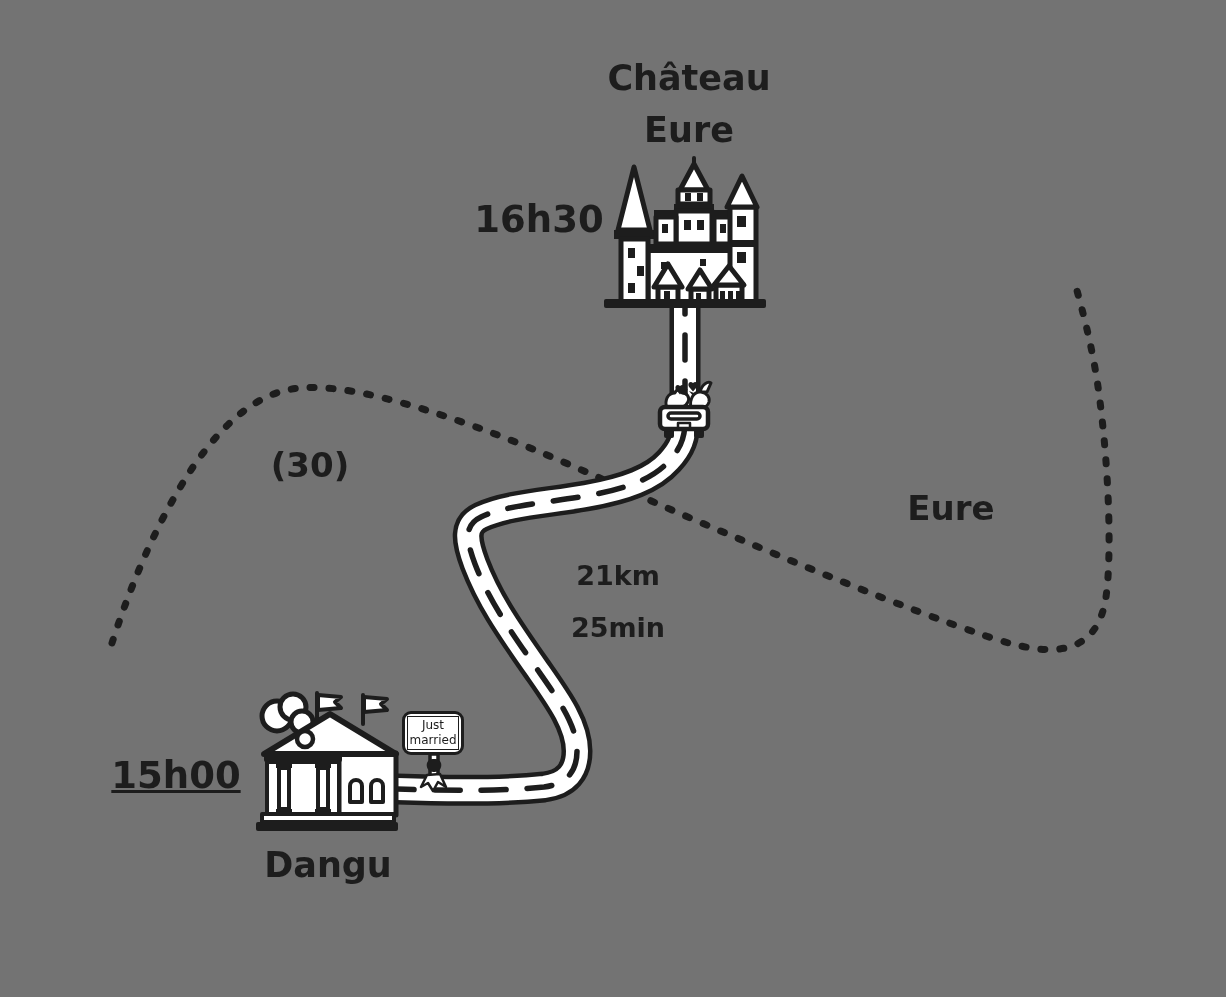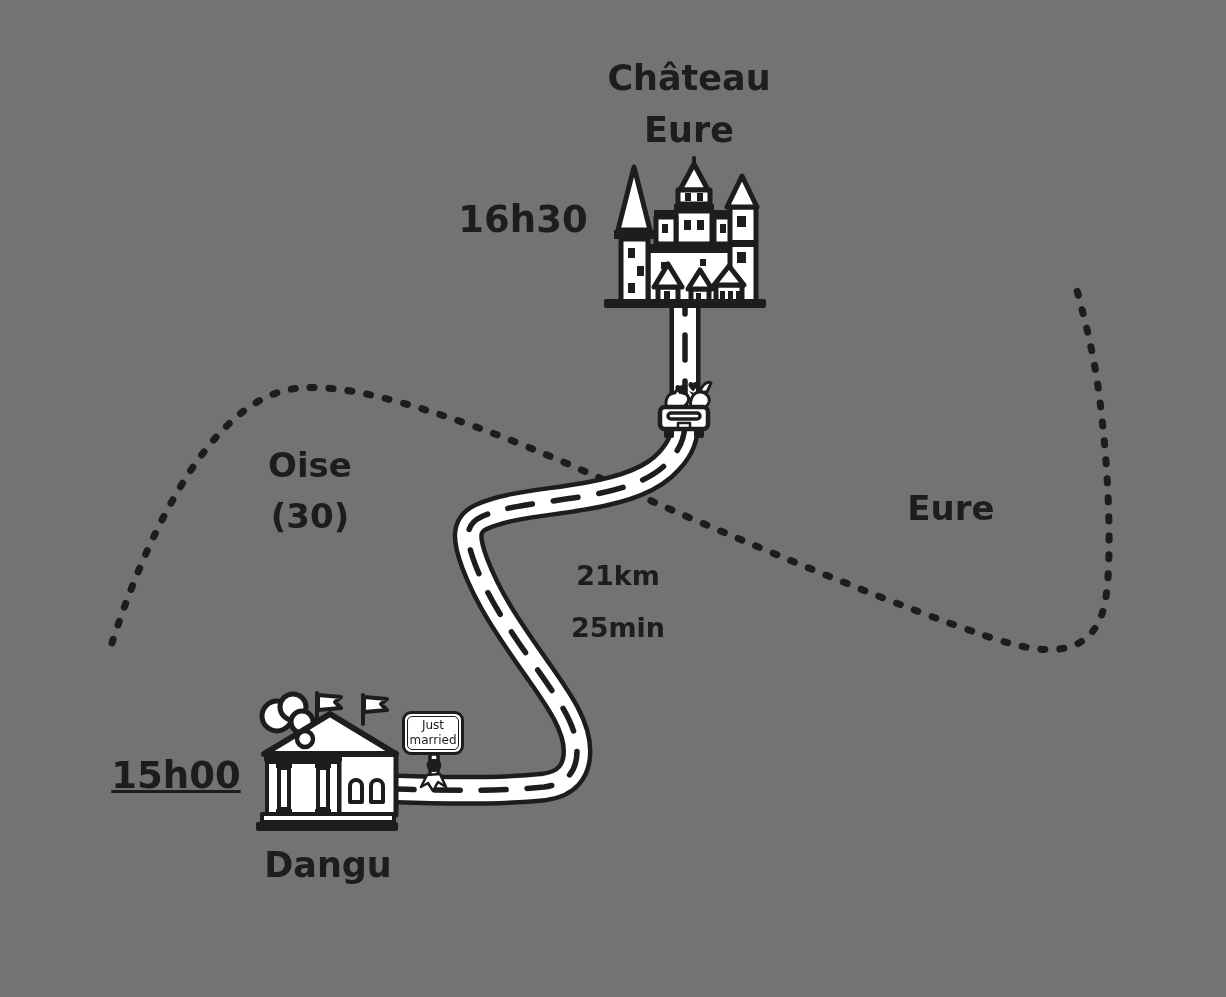"16h30" .arrival-time { left: 452px -> 468px }
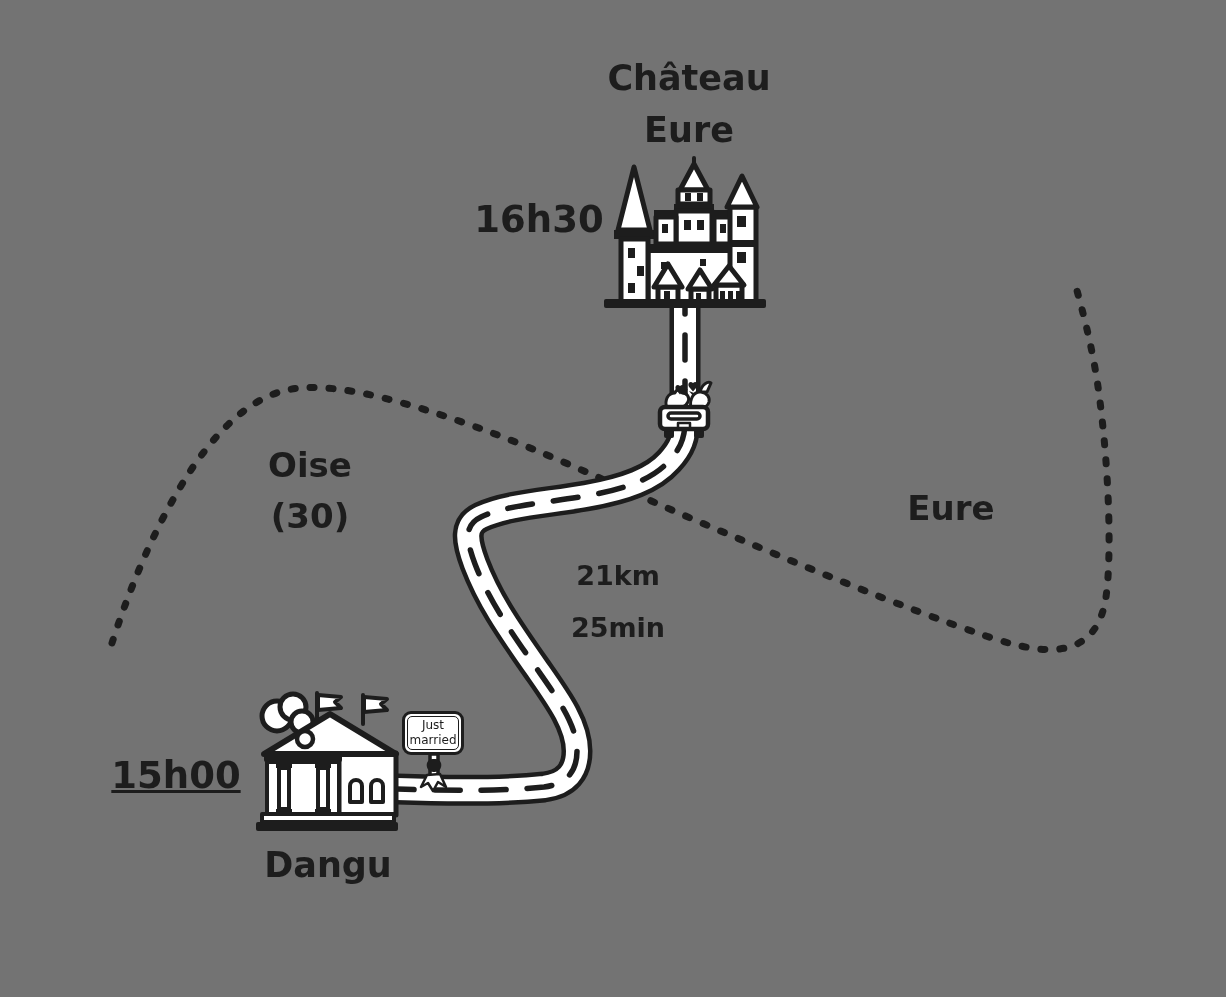"Oise" div { html: <div>Oise</div> -> none }
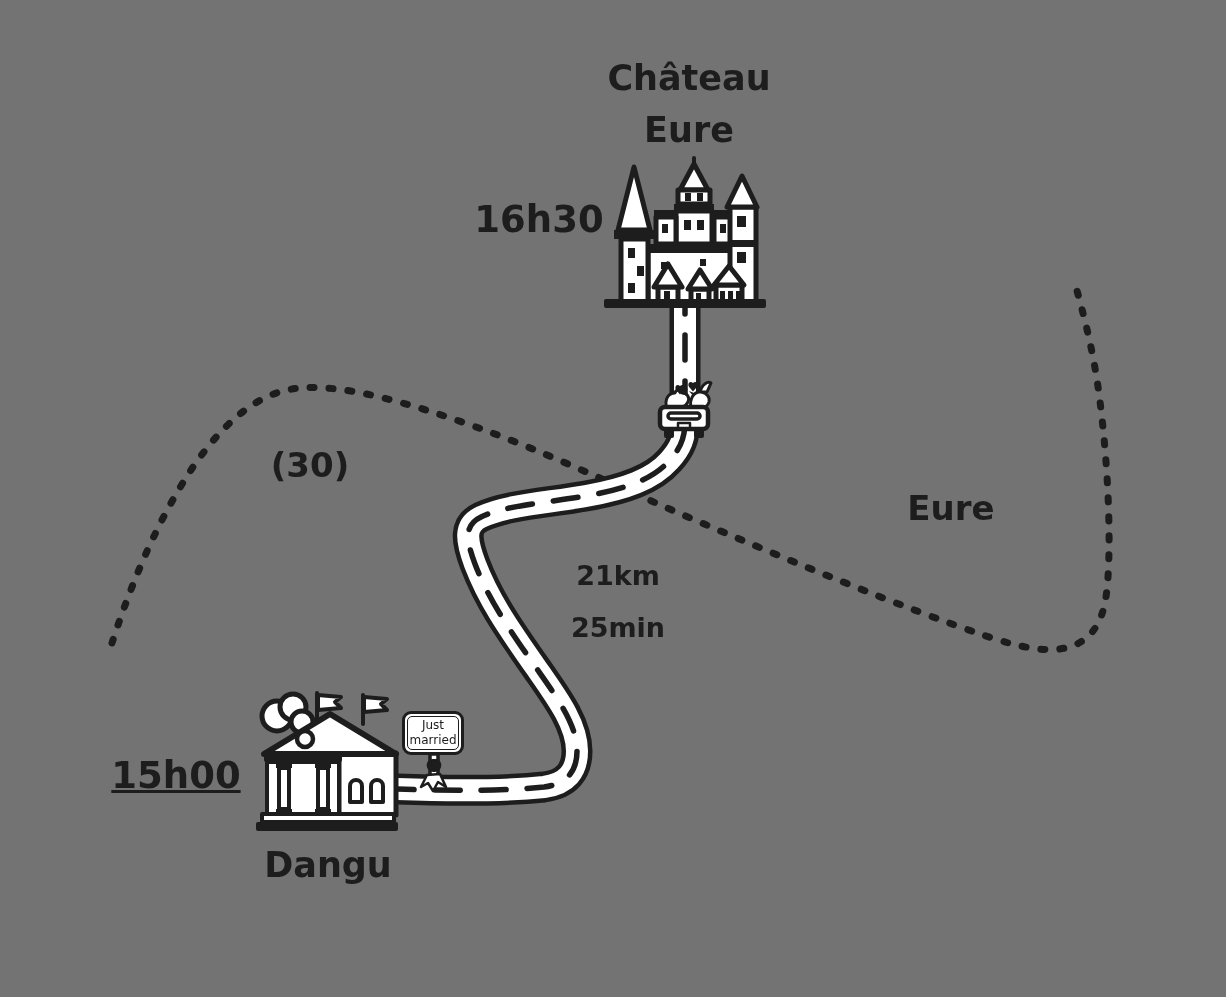"Just" .sign-inner { border-radius: 5px -> 0 }
